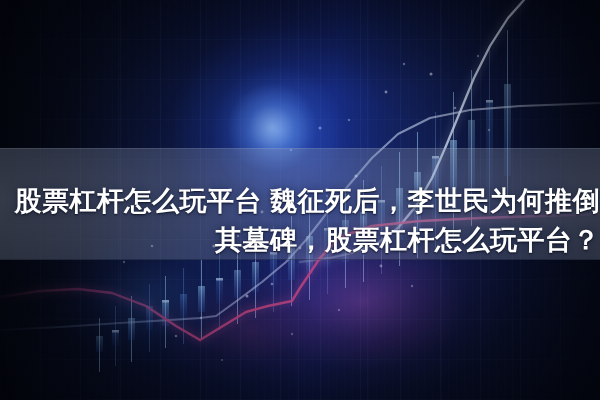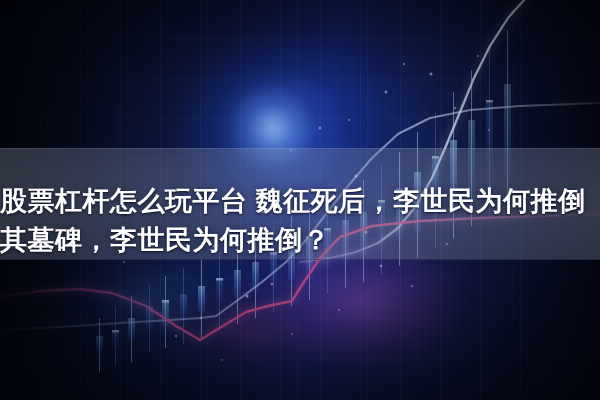"股票杠杆怎么玩平台 魏征死后，李世民为何推倒" #title-wrap { align-items: flex-start -> flex-end }
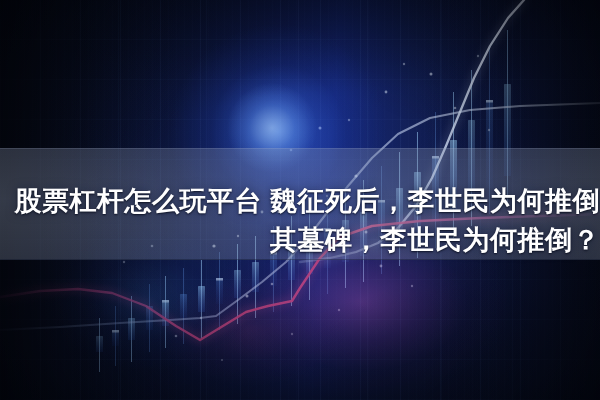"其墓碑，李世民为何推倒？" div.title-line { text: 李世民为何推倒 -> 股票杠杆怎么玩平台 }
